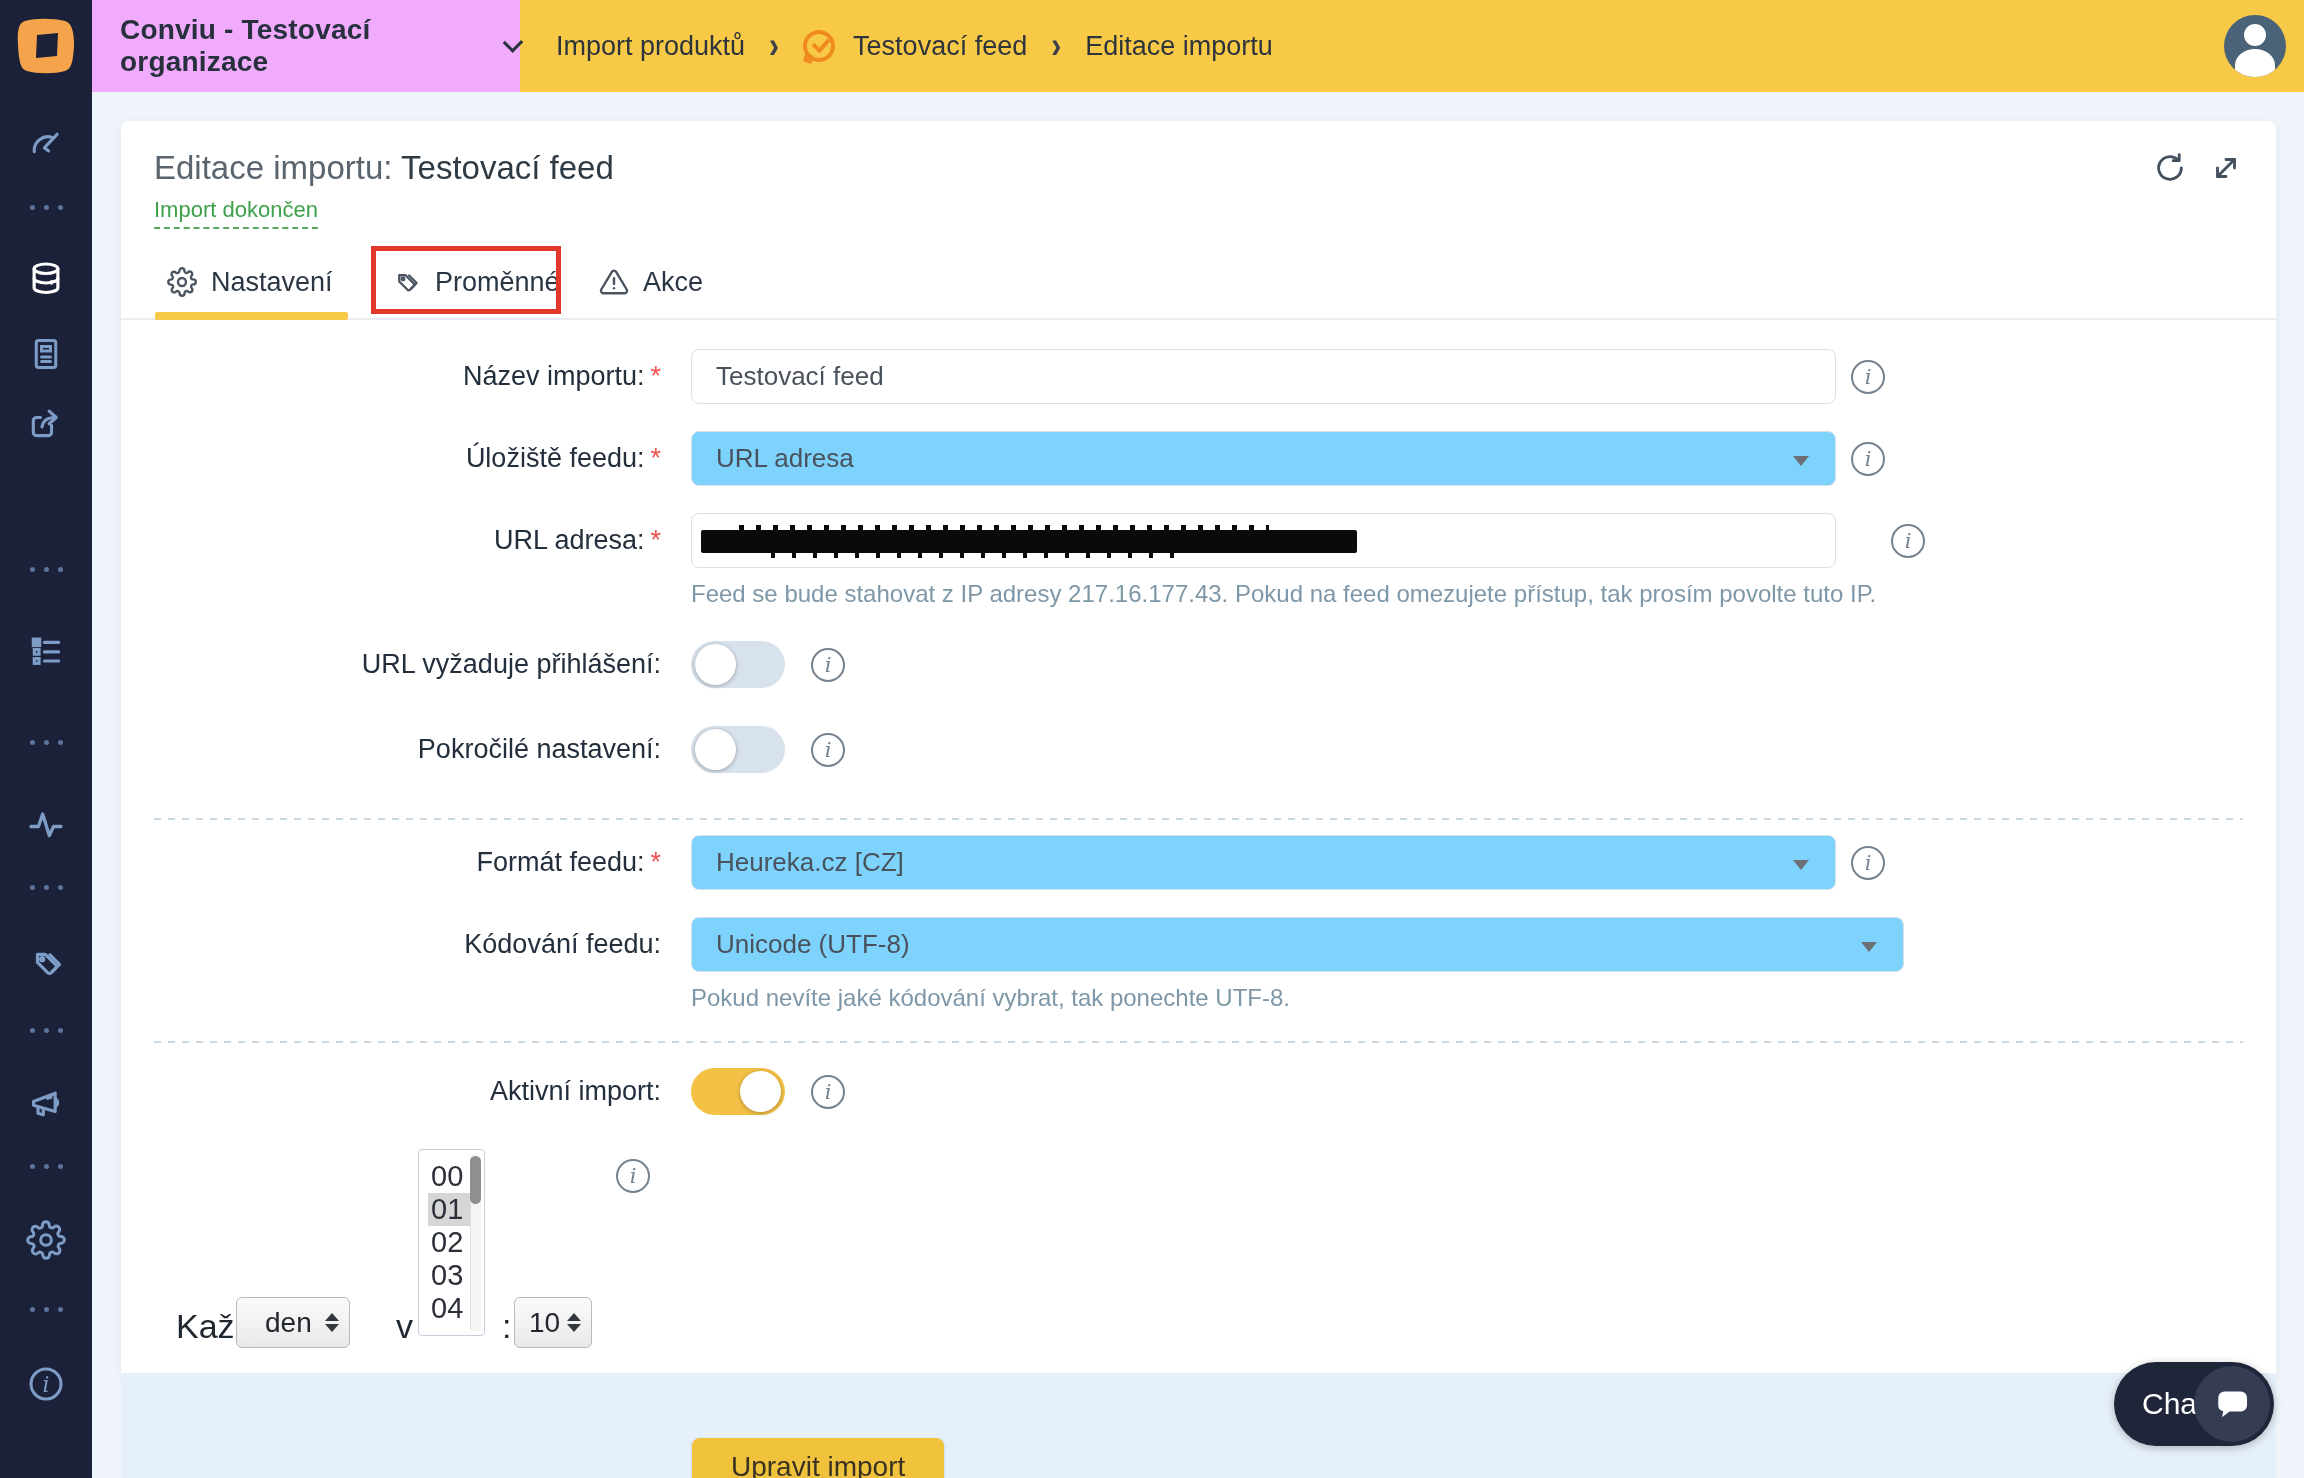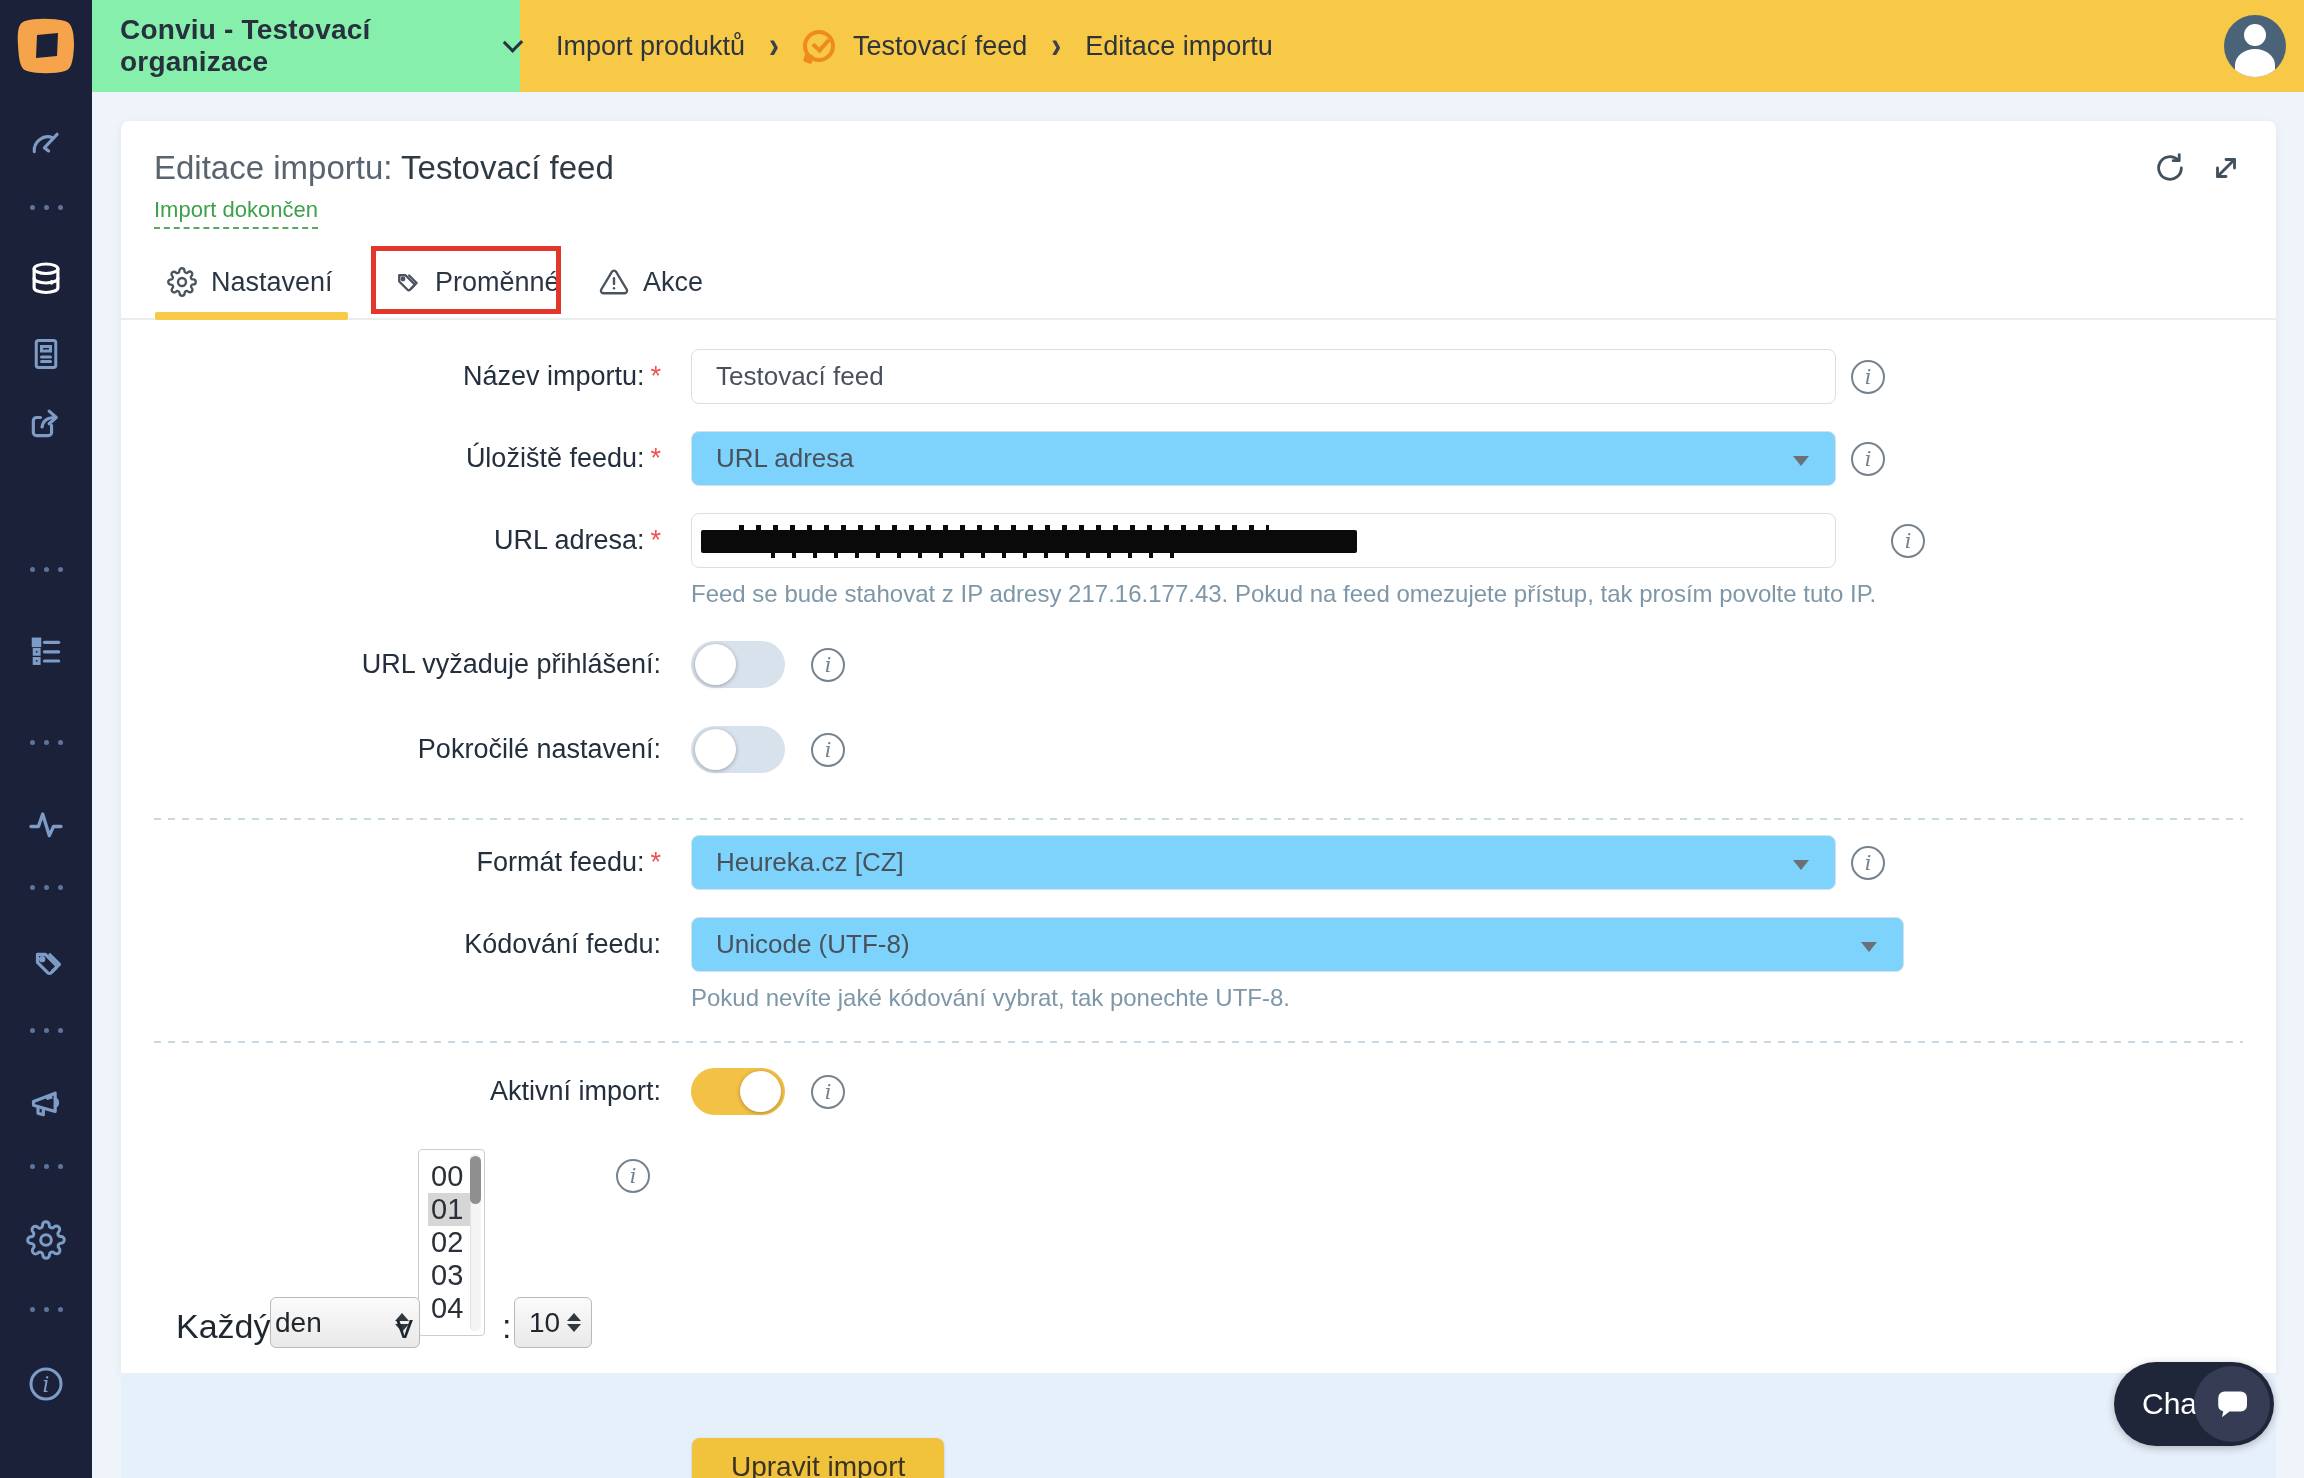"Conviu - Testovací organizace" .org-block { background: #86efac -> #f0abfc }
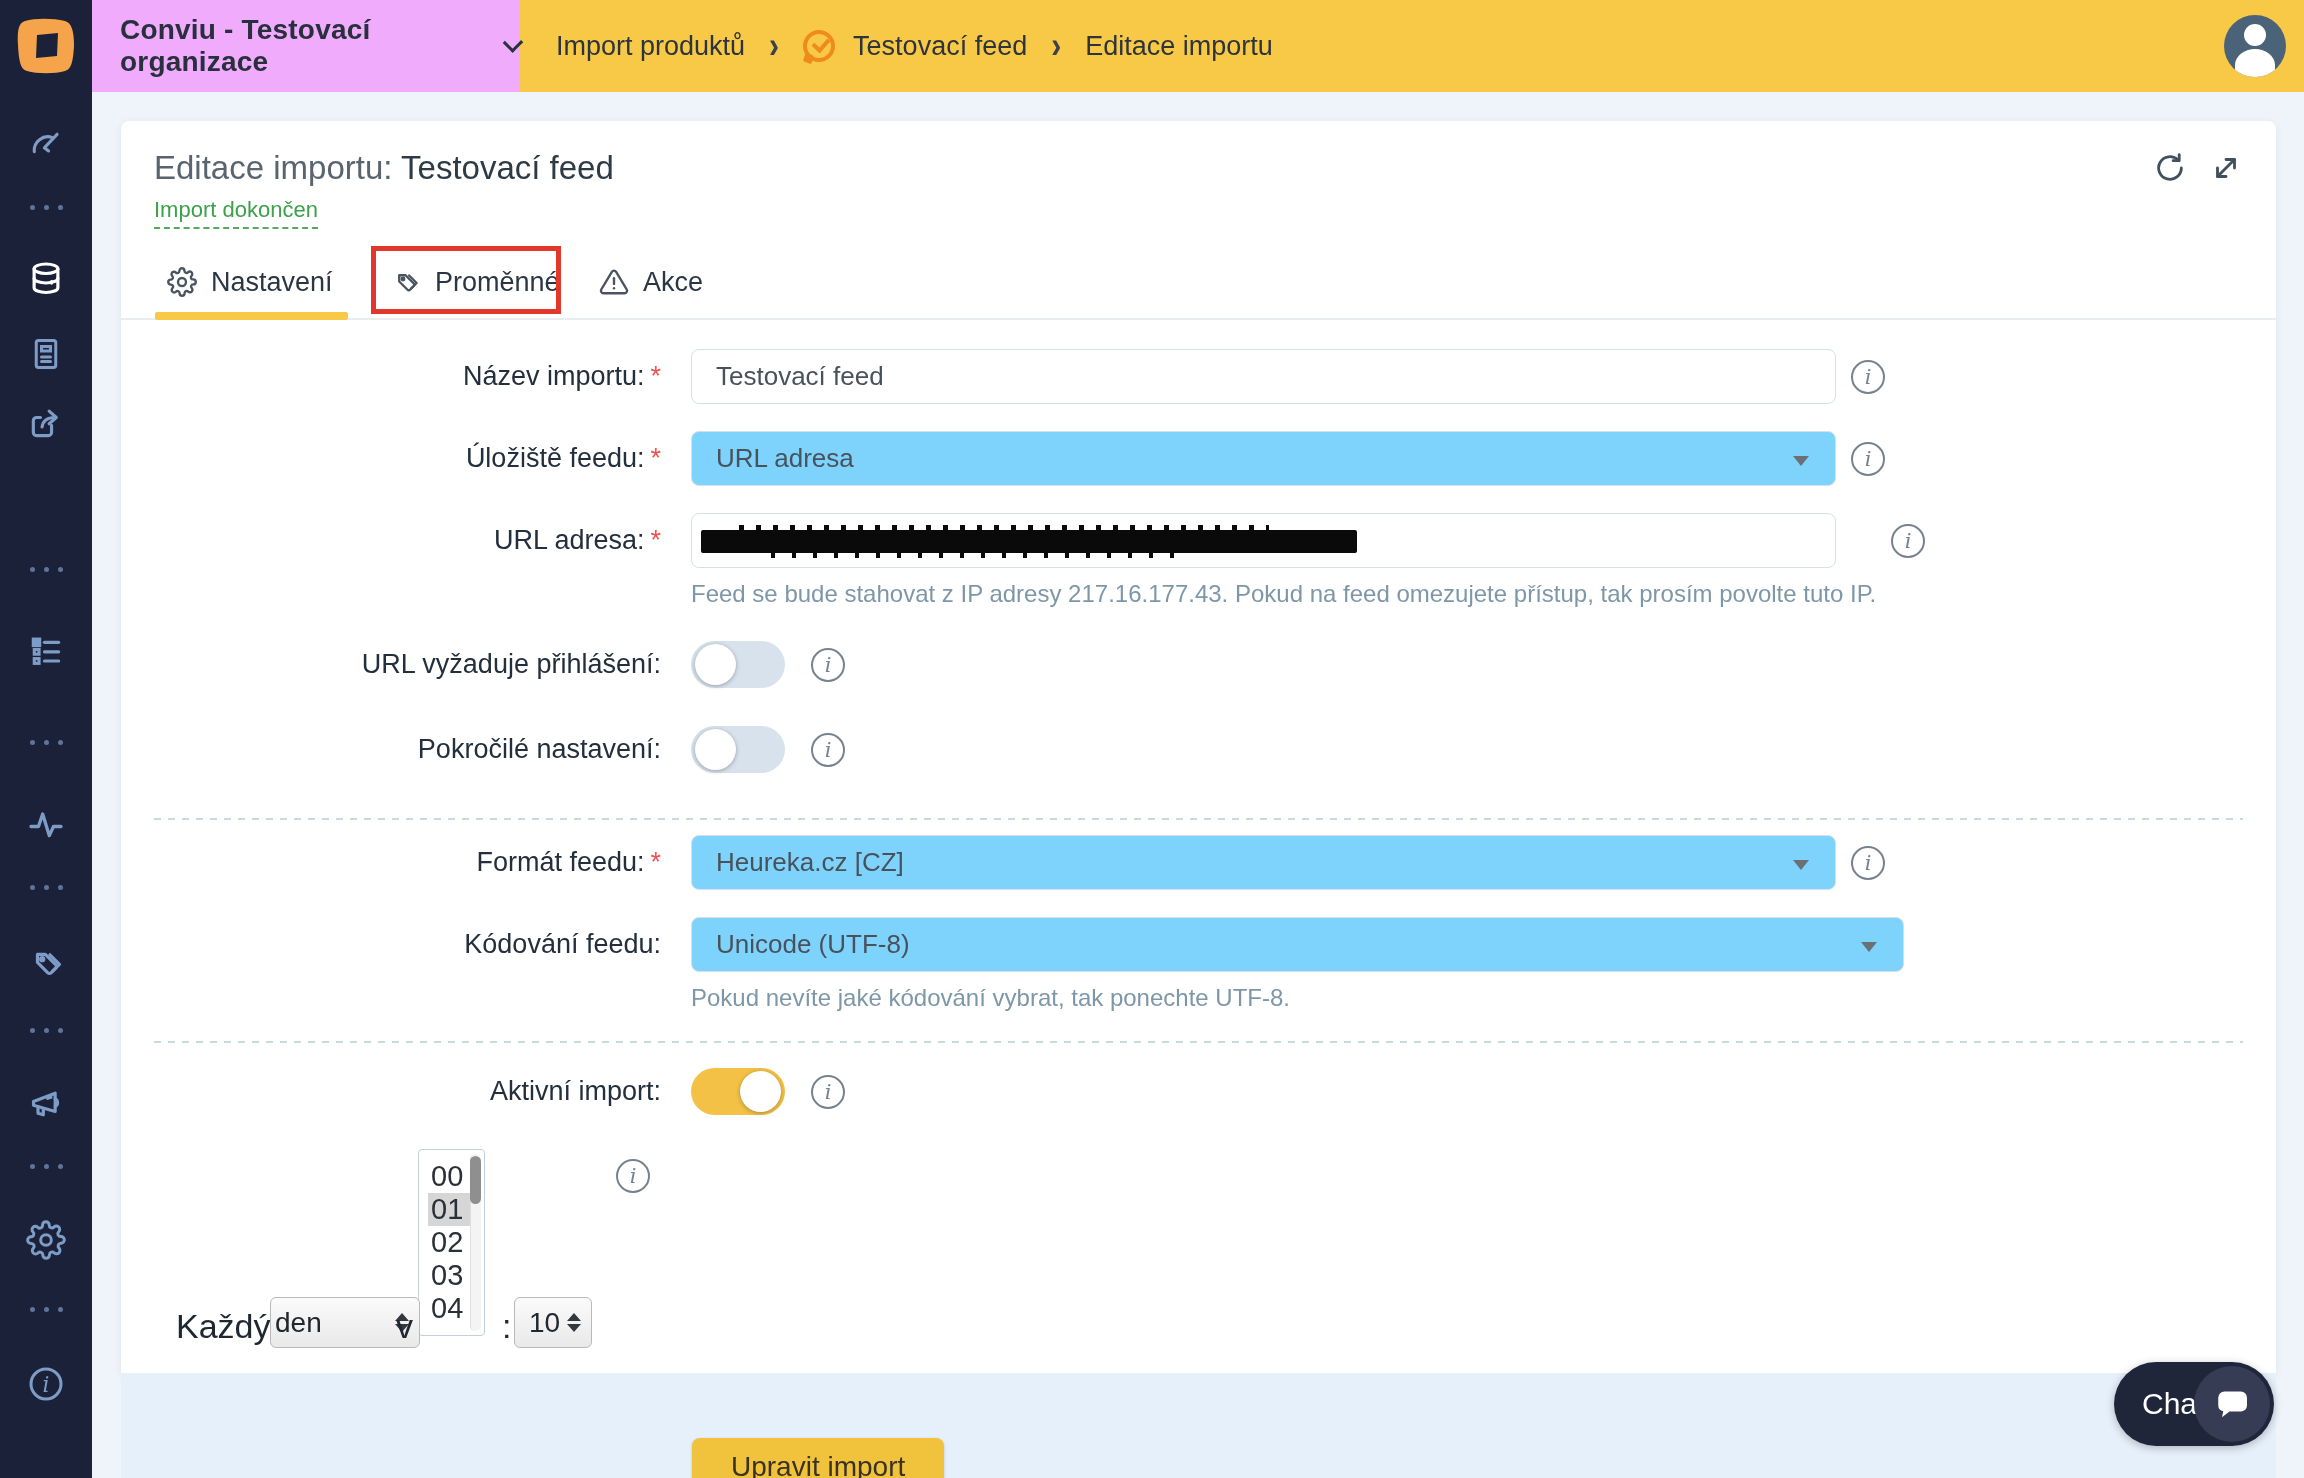"den" .sel-period { left: 86px -> 52px; padding-left: 4px -> 28px; width: 150px -> 114px }
